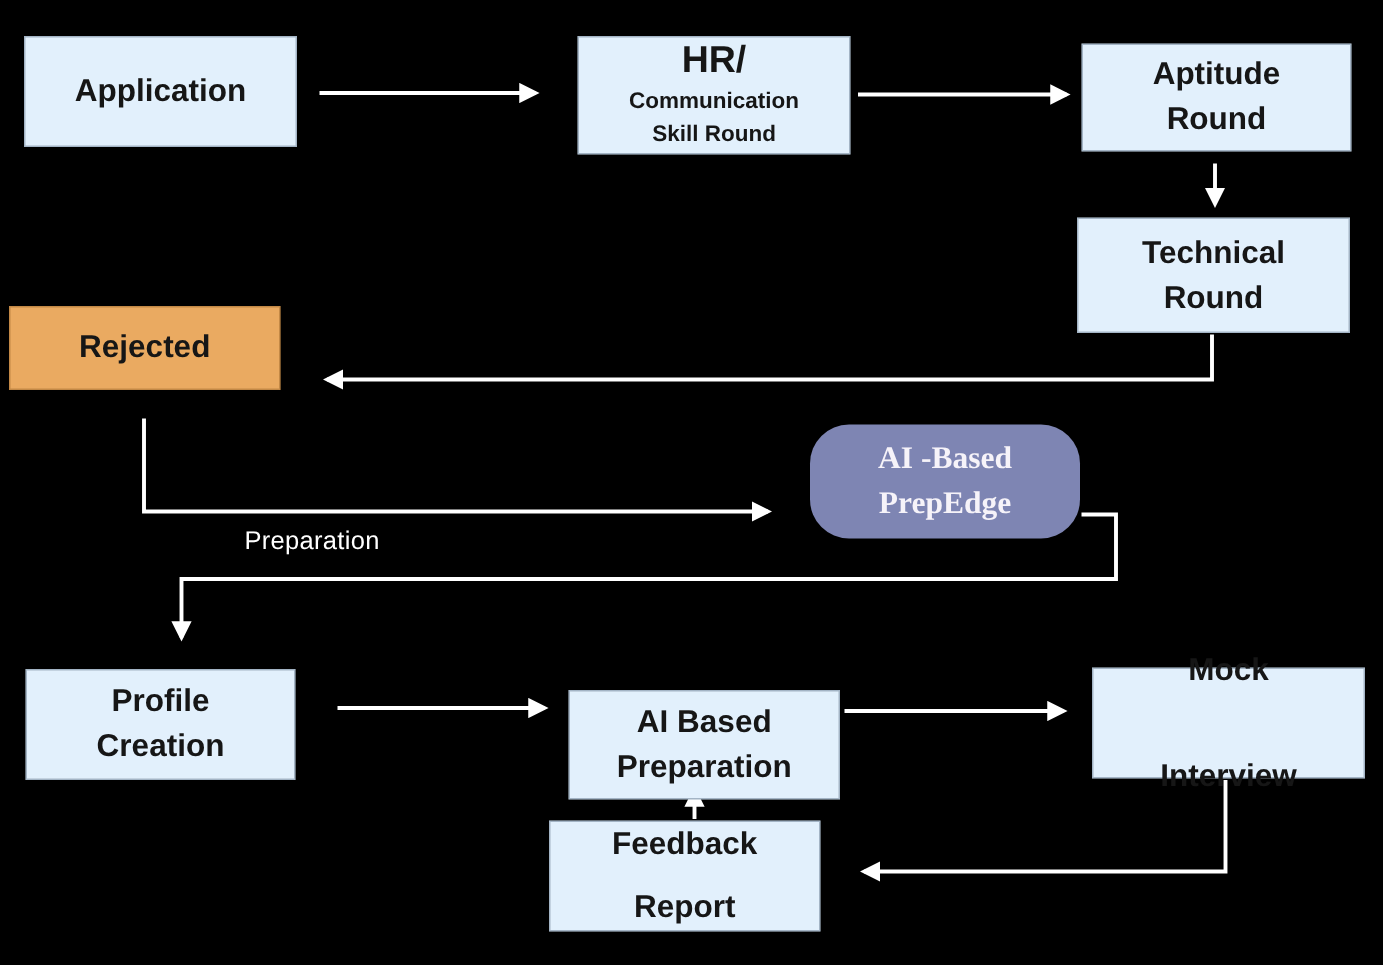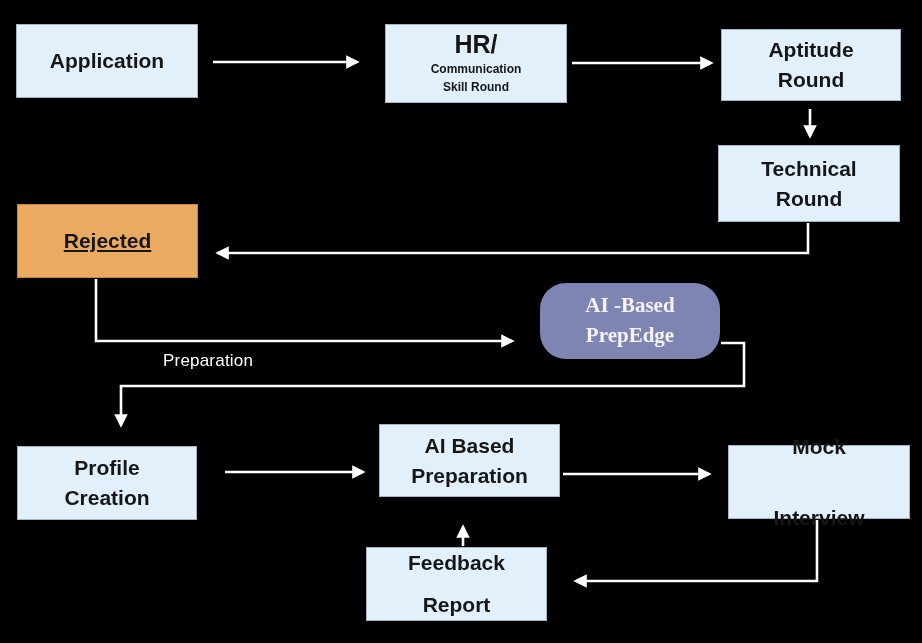"Communication" .hr-sub { font-size: 12px -> 15px }
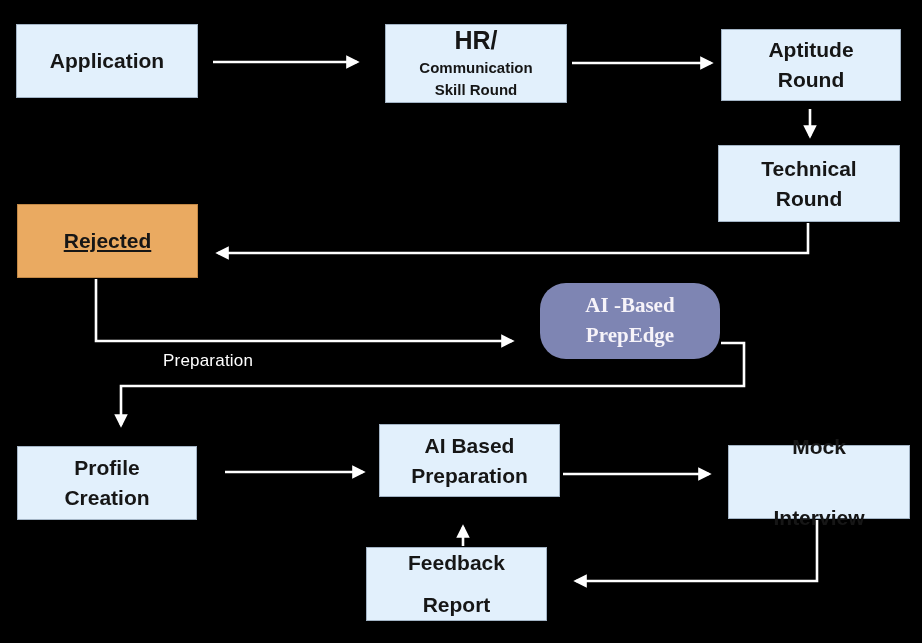"Rejected" #n-rejected { height: 74px -> 56px; left: 17px -> 6px; text-decoration: underline -> none }
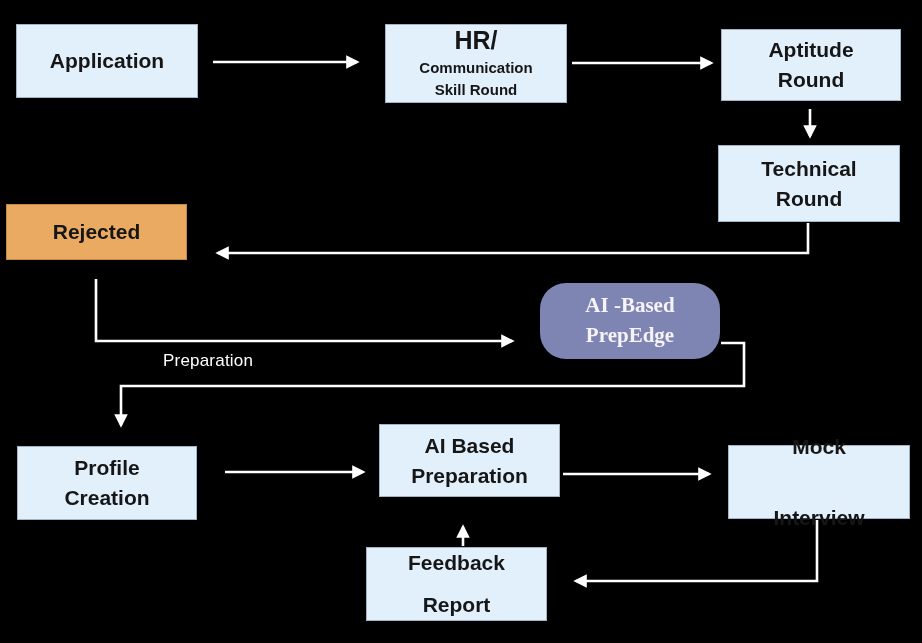"AI Based" #n-aiprep { top: 424px -> 460px }
